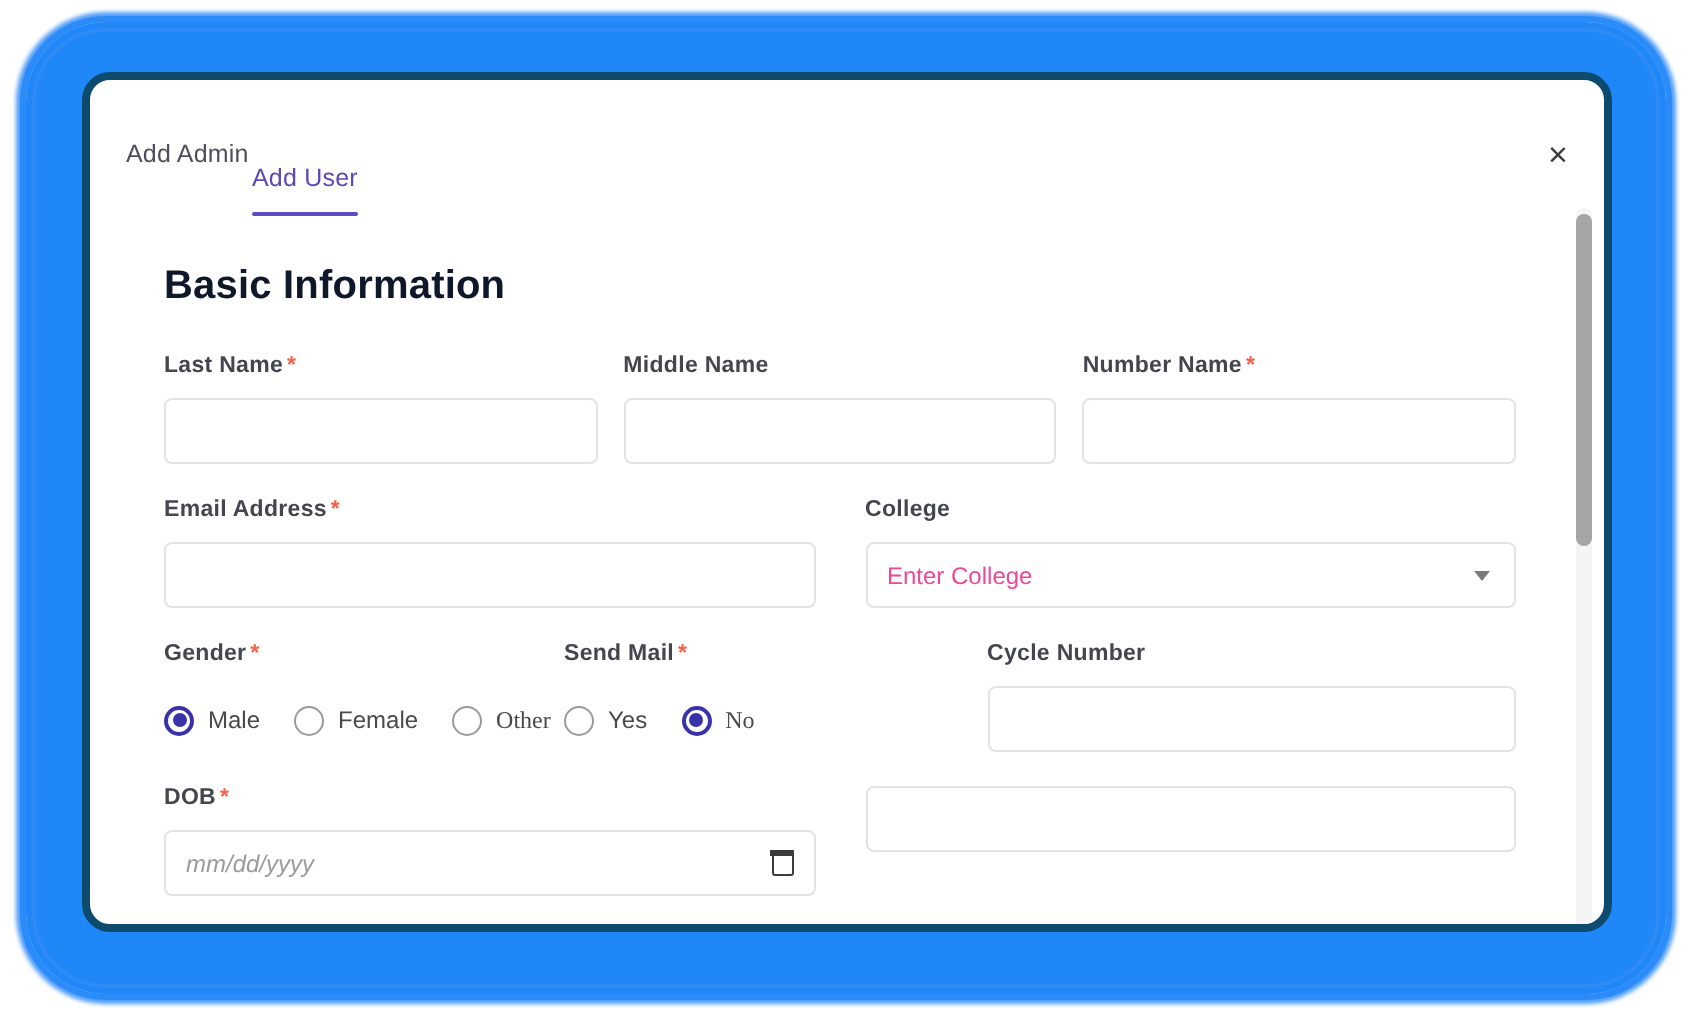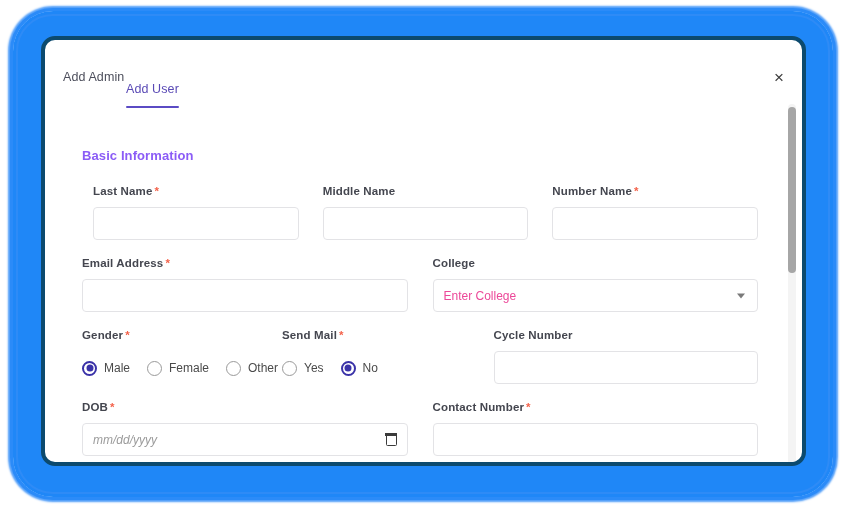"Basic Information" .section-title { color: #8b5cf6 -> #0f172a; font-size: 13px -> 20px; margin: 16px 0 22px 3px -> 0 0 22px 3px }
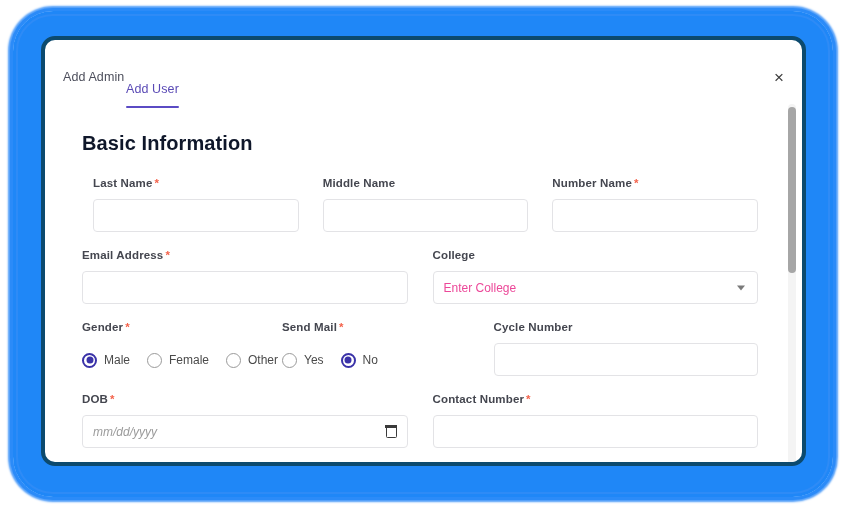"Last Name *" .w3 { margin-left: 11px -> none }
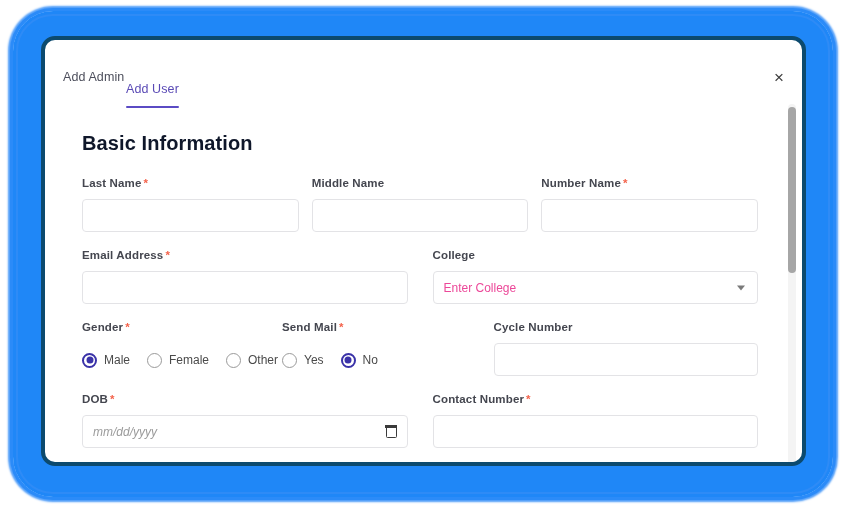"Other" .radio-opt:last-child { font-family: none -> Liberation Serif, serif }
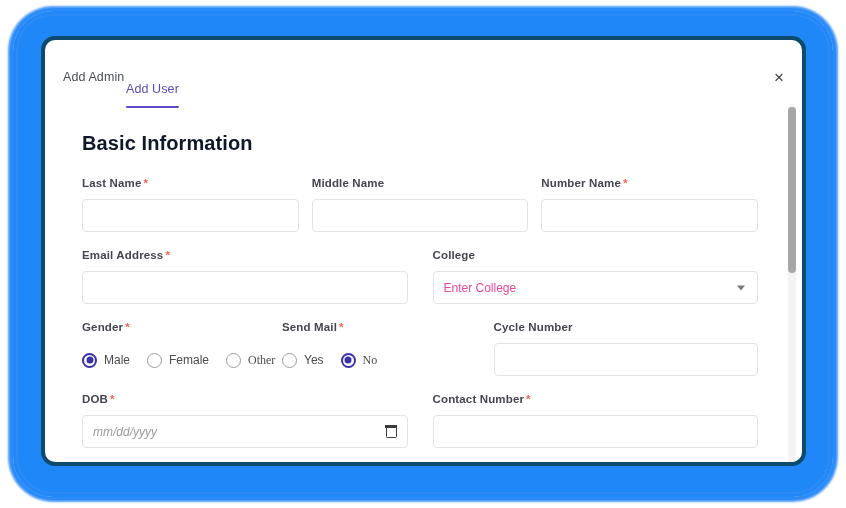"Contact Number *" label.fl { html: <label> <span>Contact Number</span><span>*</span> </label> -> none }
